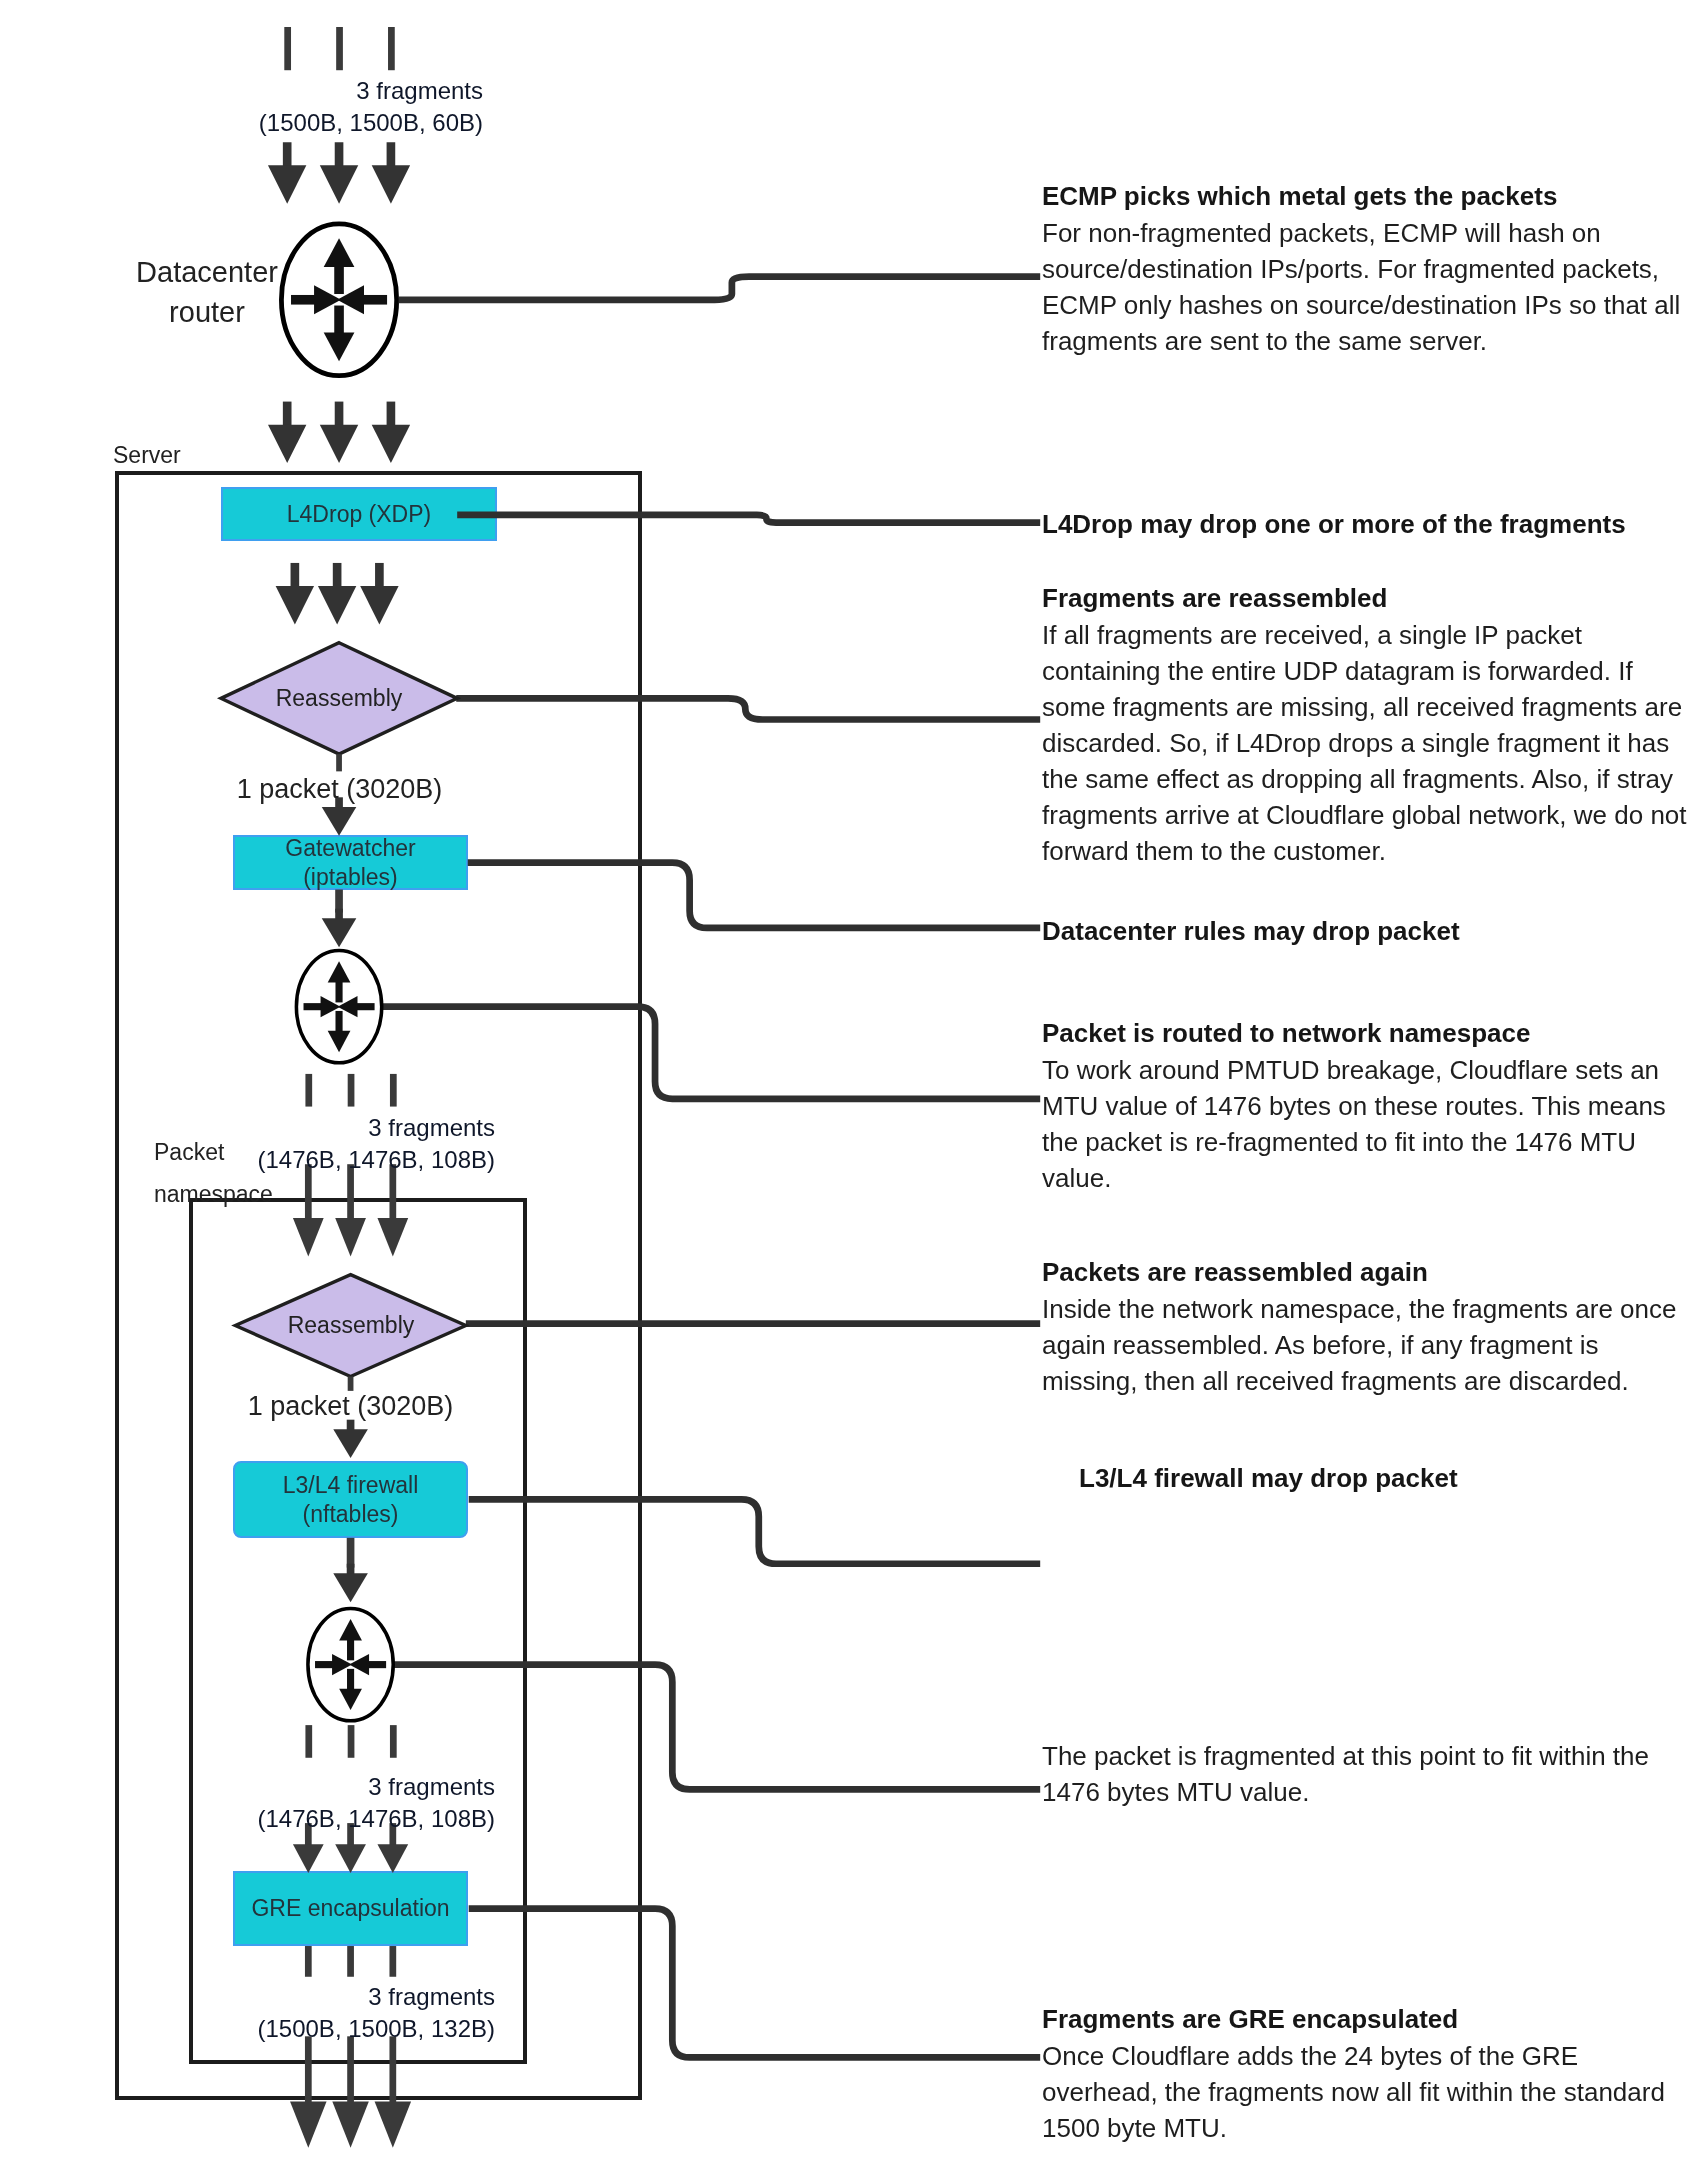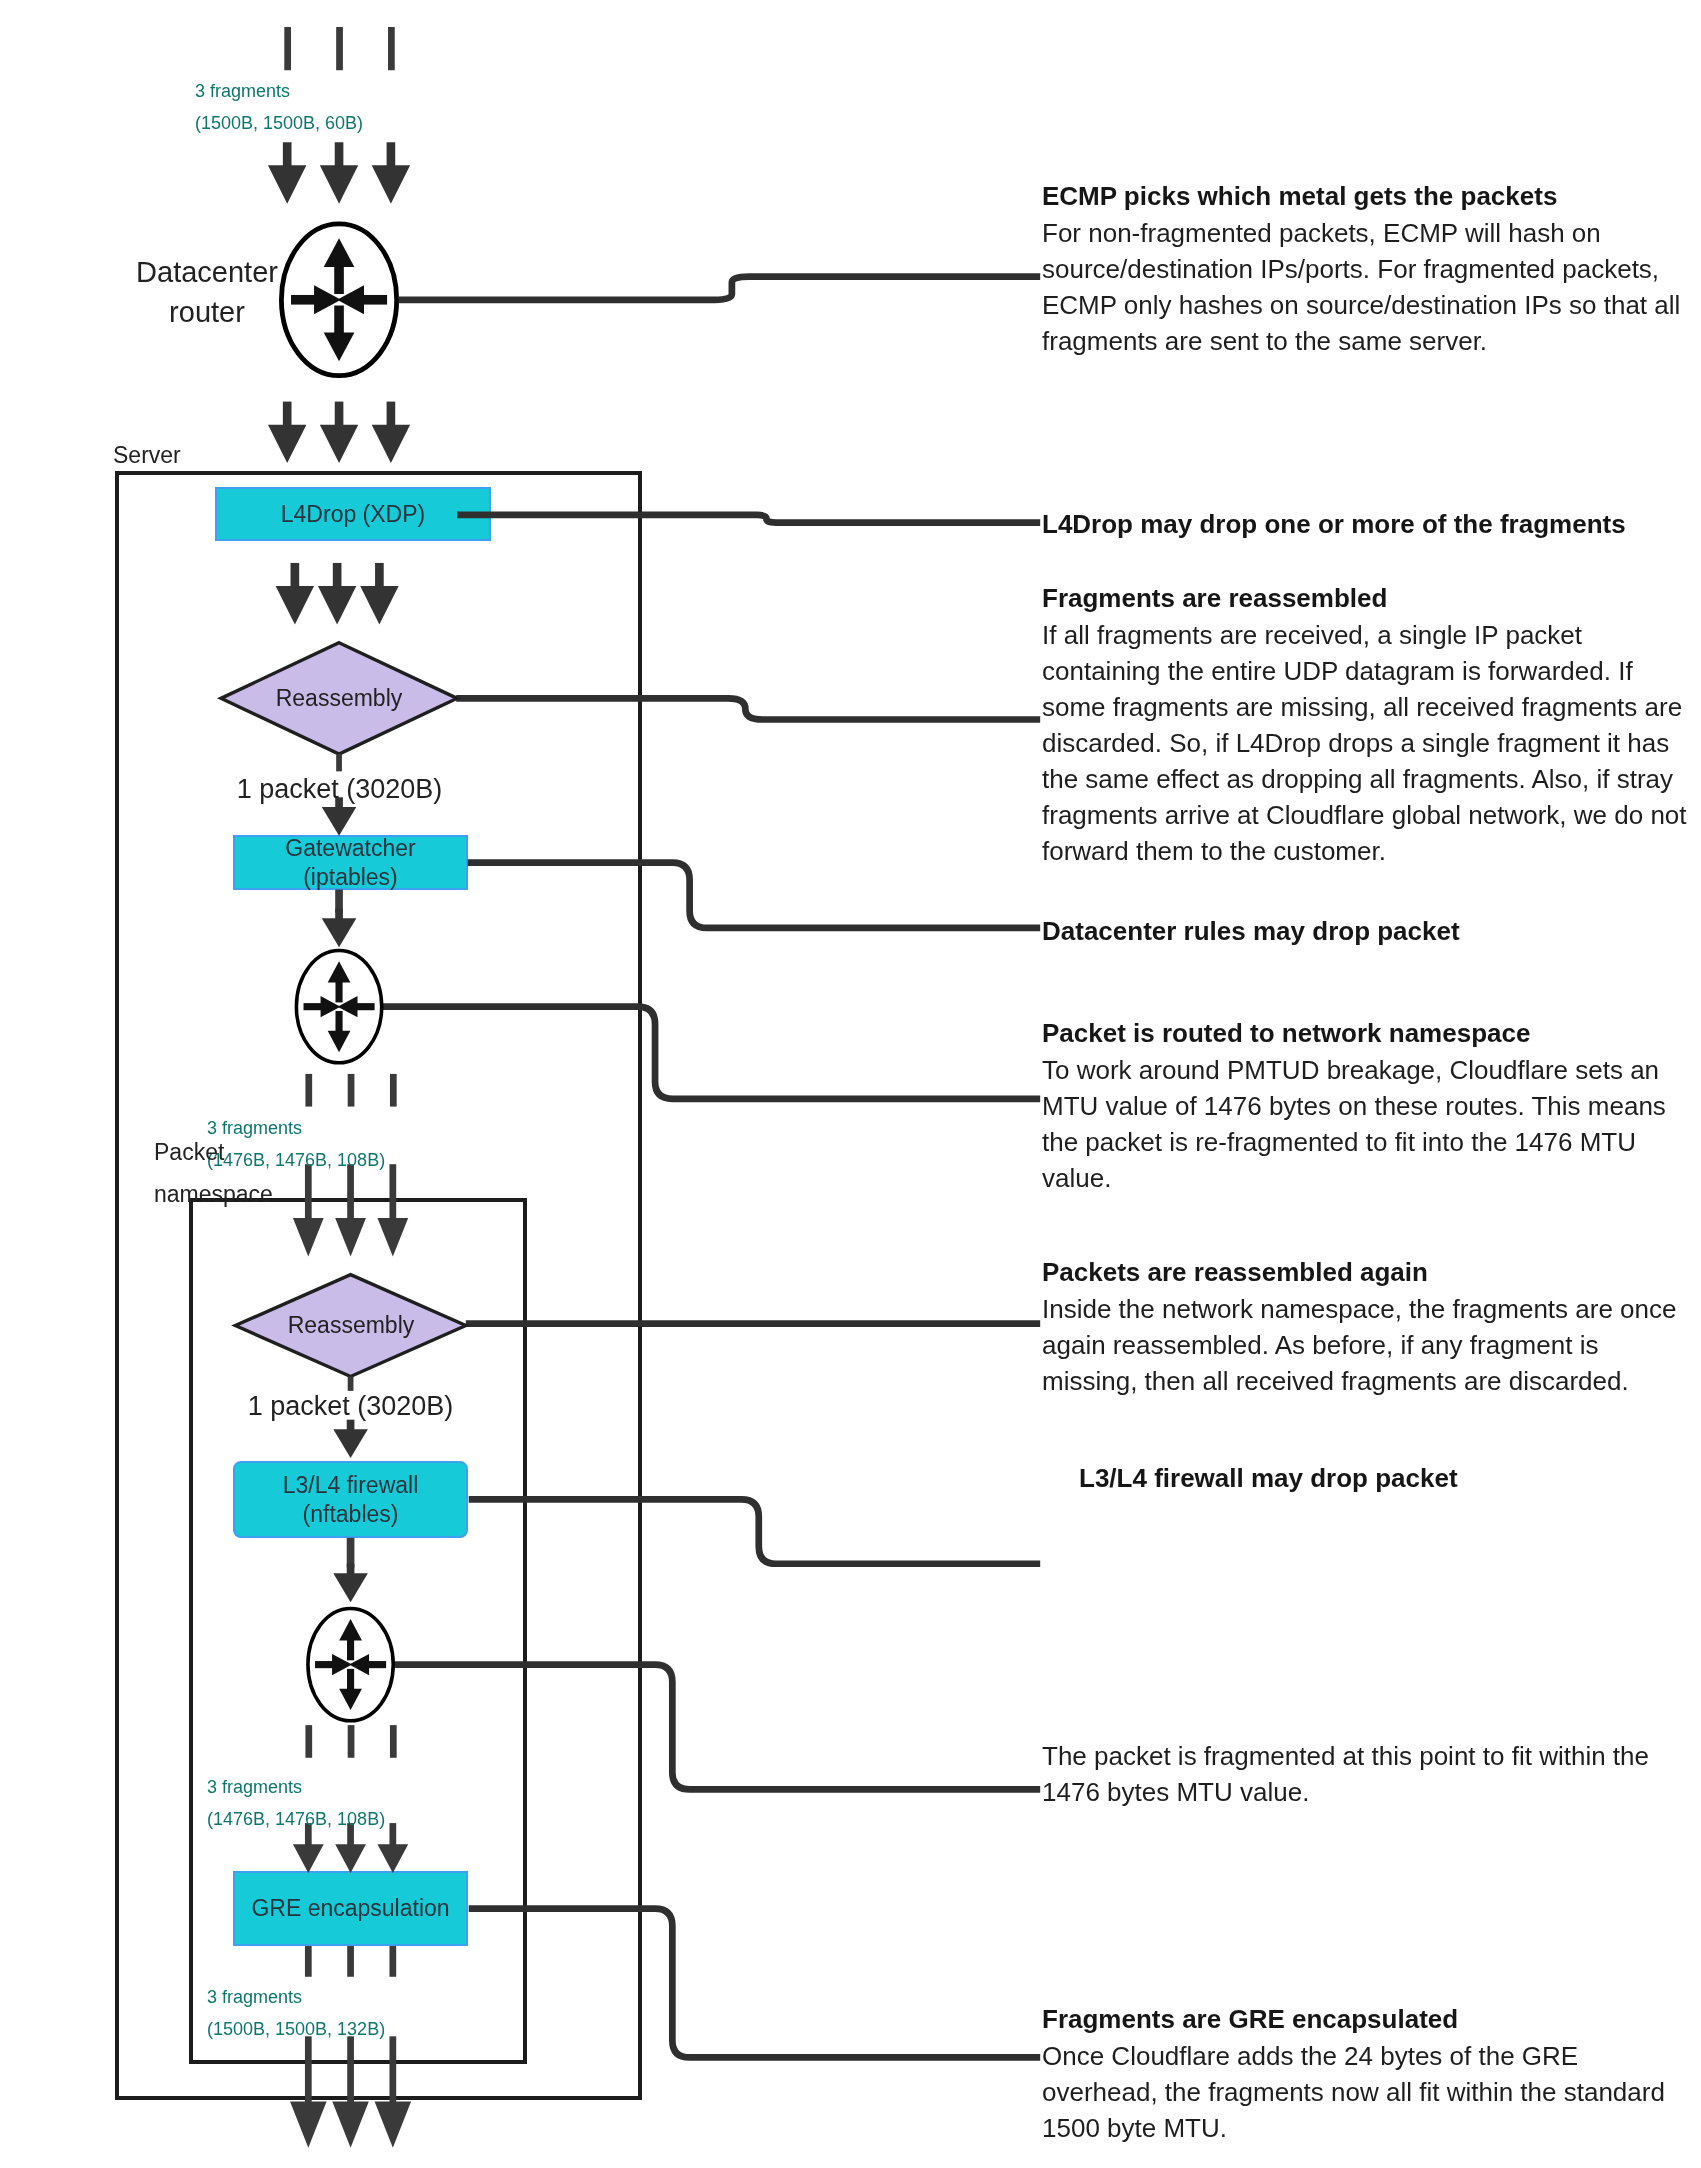"3 fragments" .caption { color: #0f766e -> #0f172a; font-size: 18px -> 24px; text-align: left -> right }
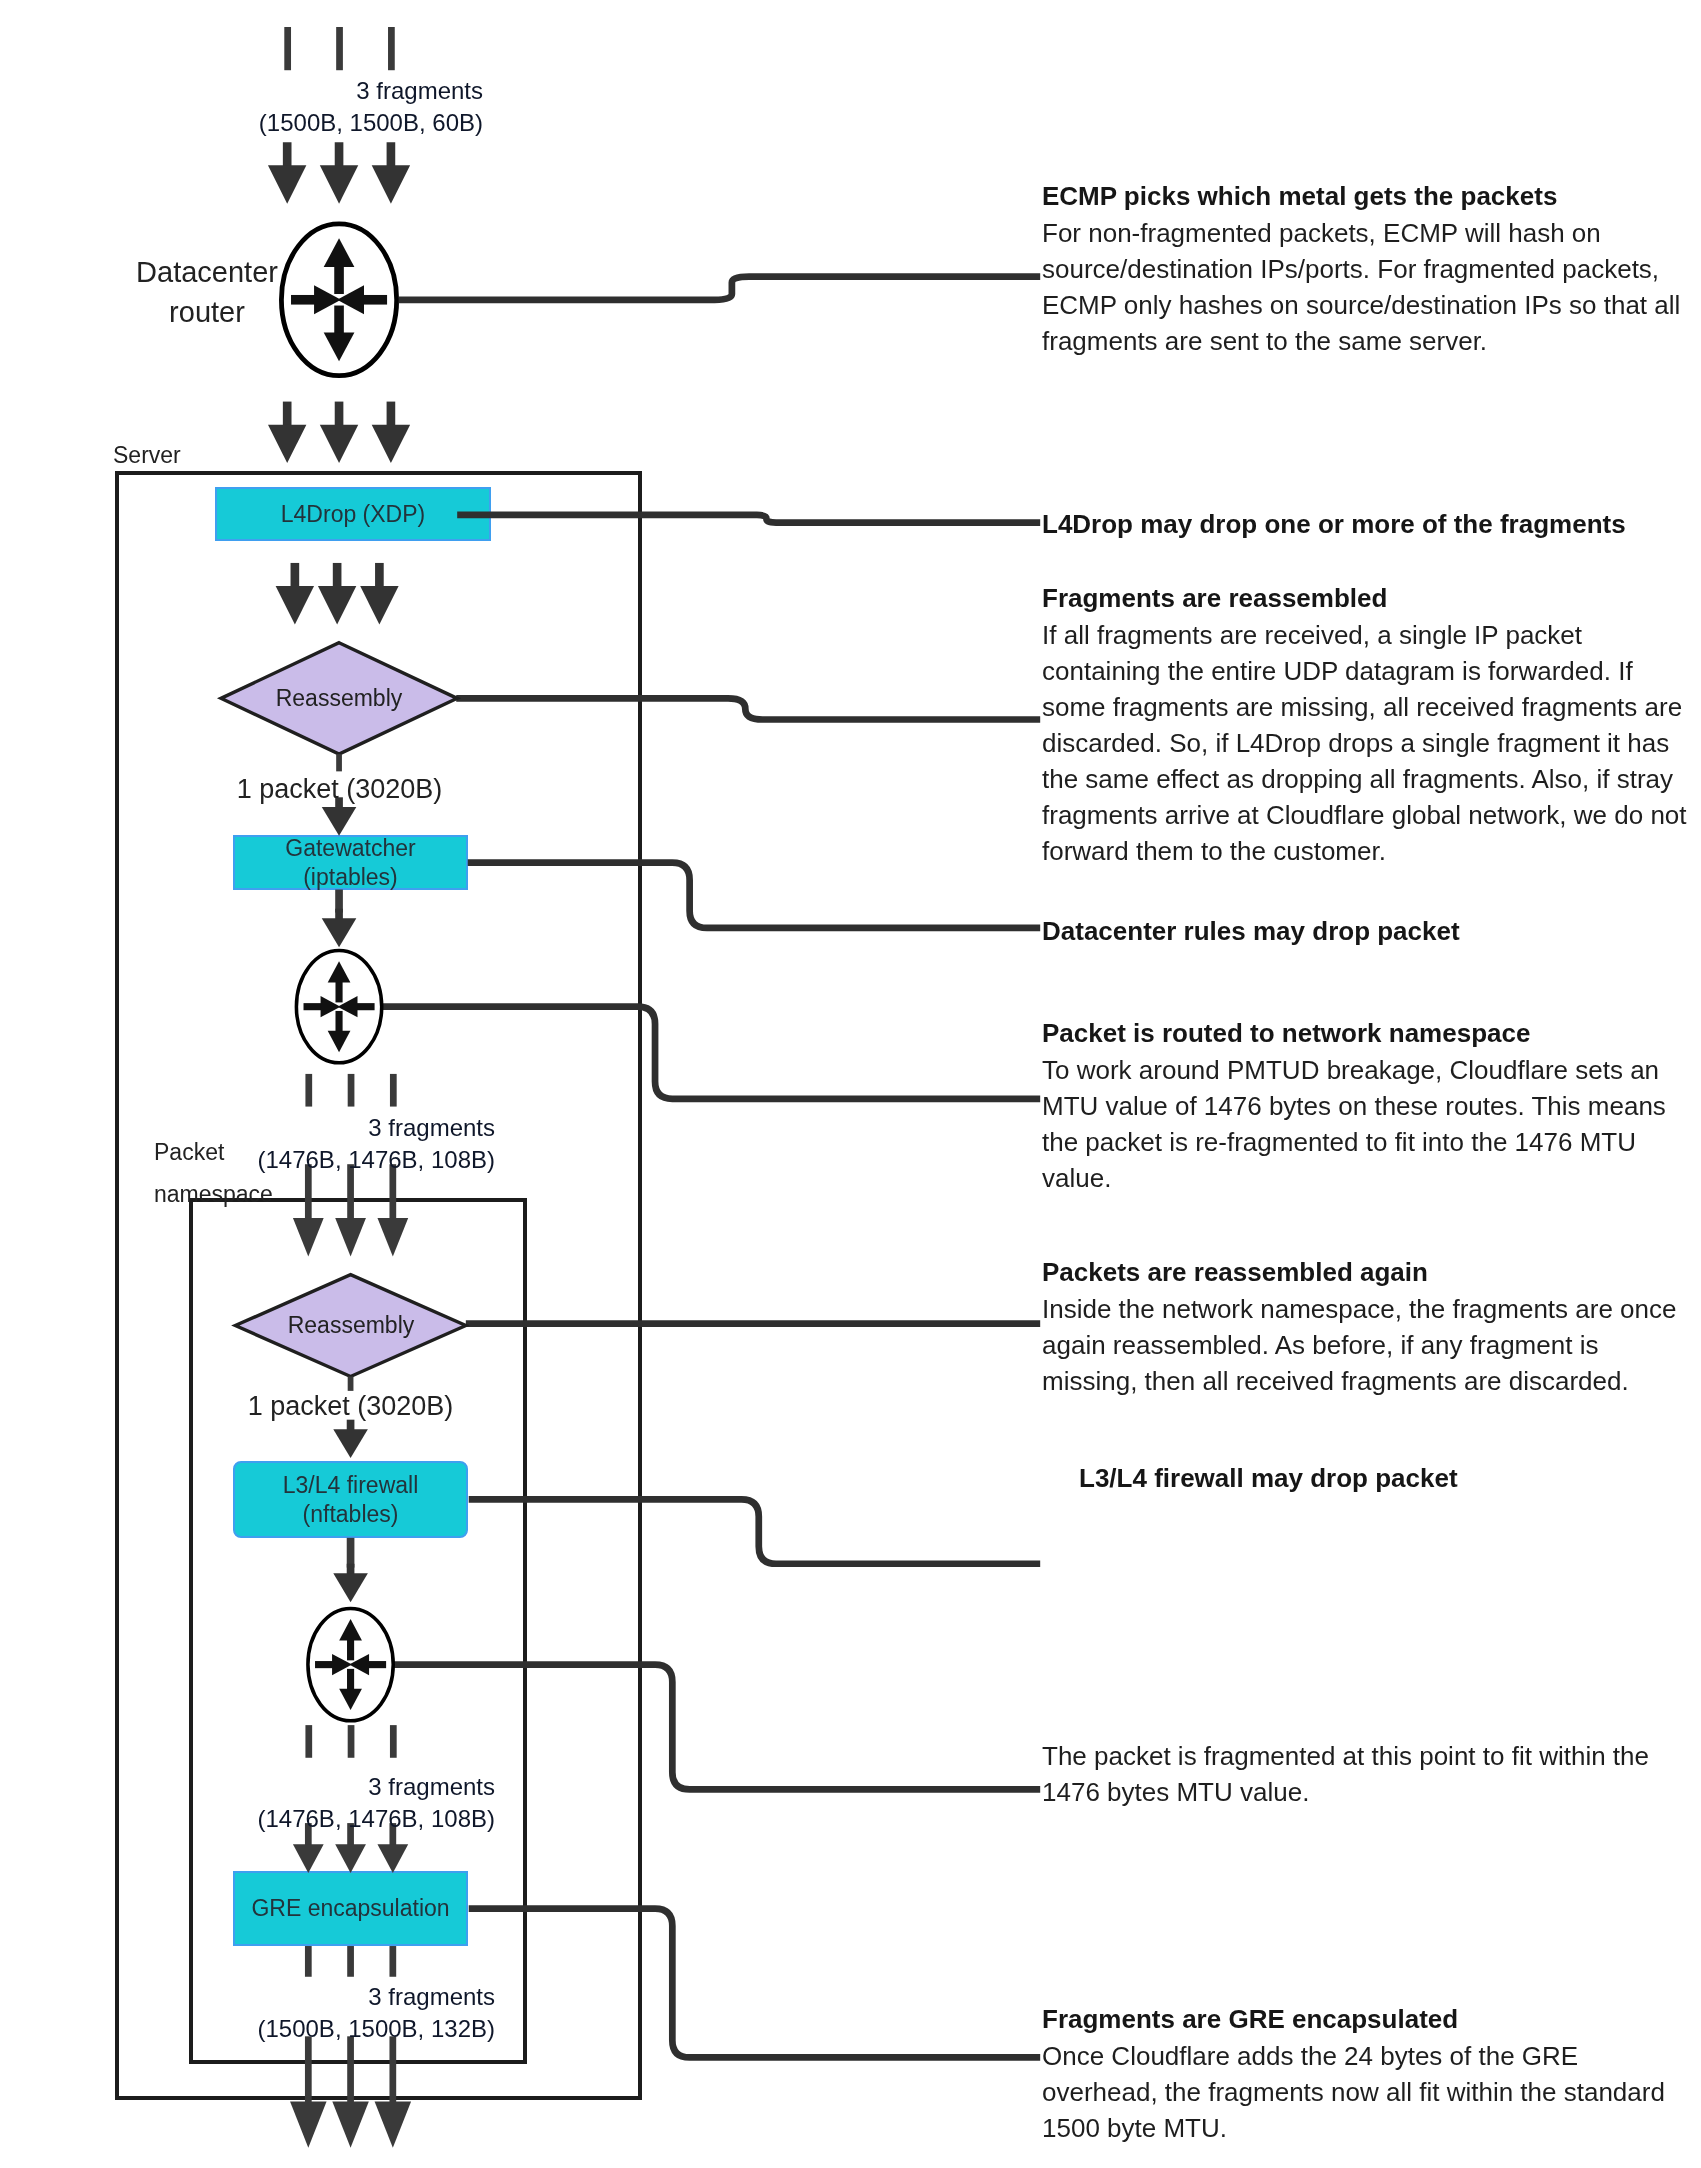"L4Drop (XDP)" div.node { left: 215px -> 221px }
